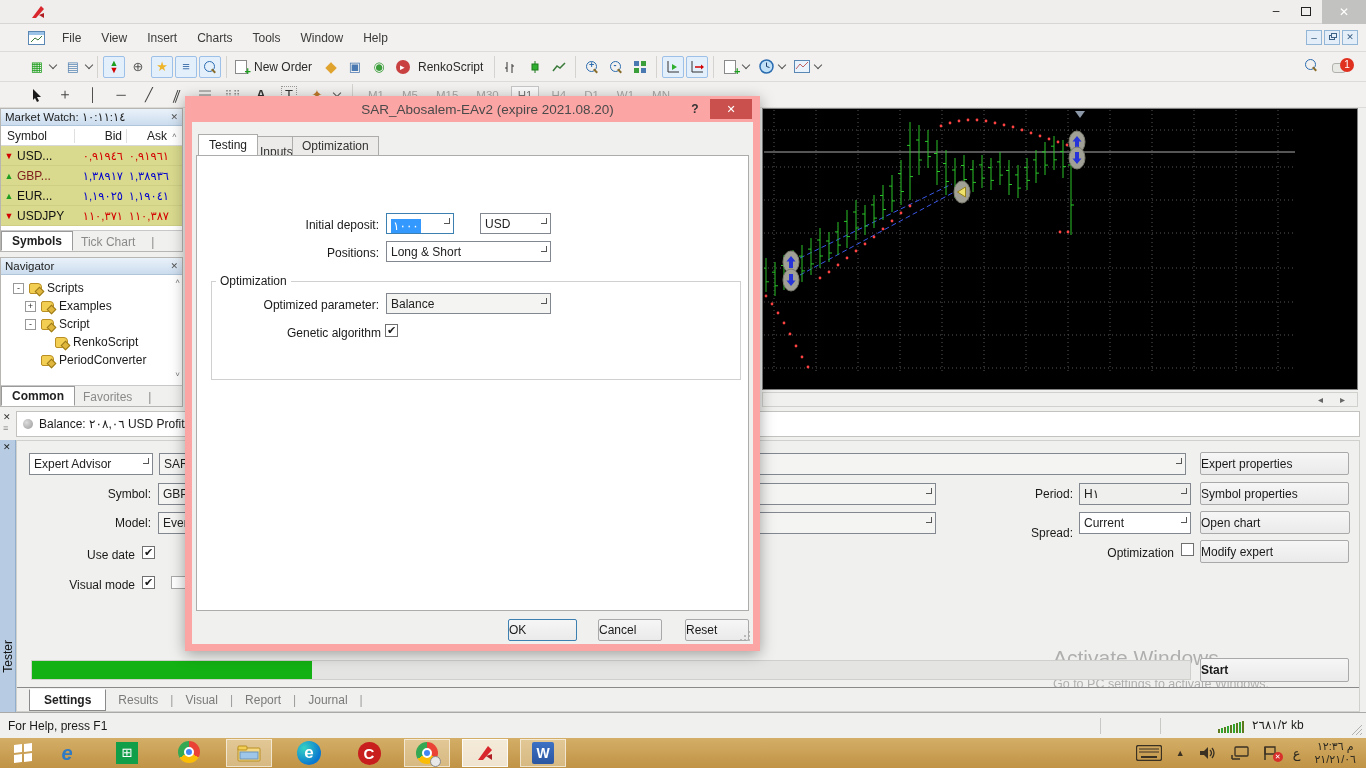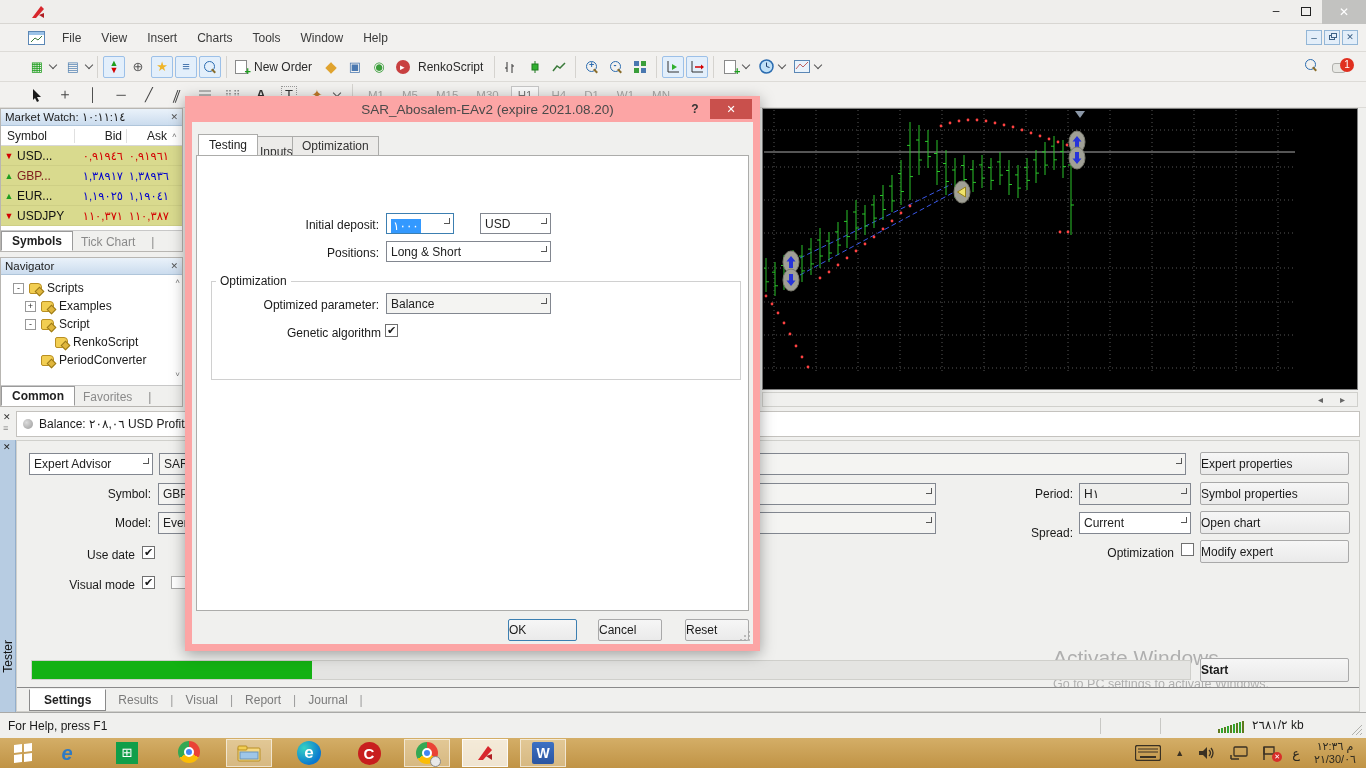"٢١/30/٠٦" span { text: ٢١/30/٠٦ -> ٢١/٢١/٠٦ }
